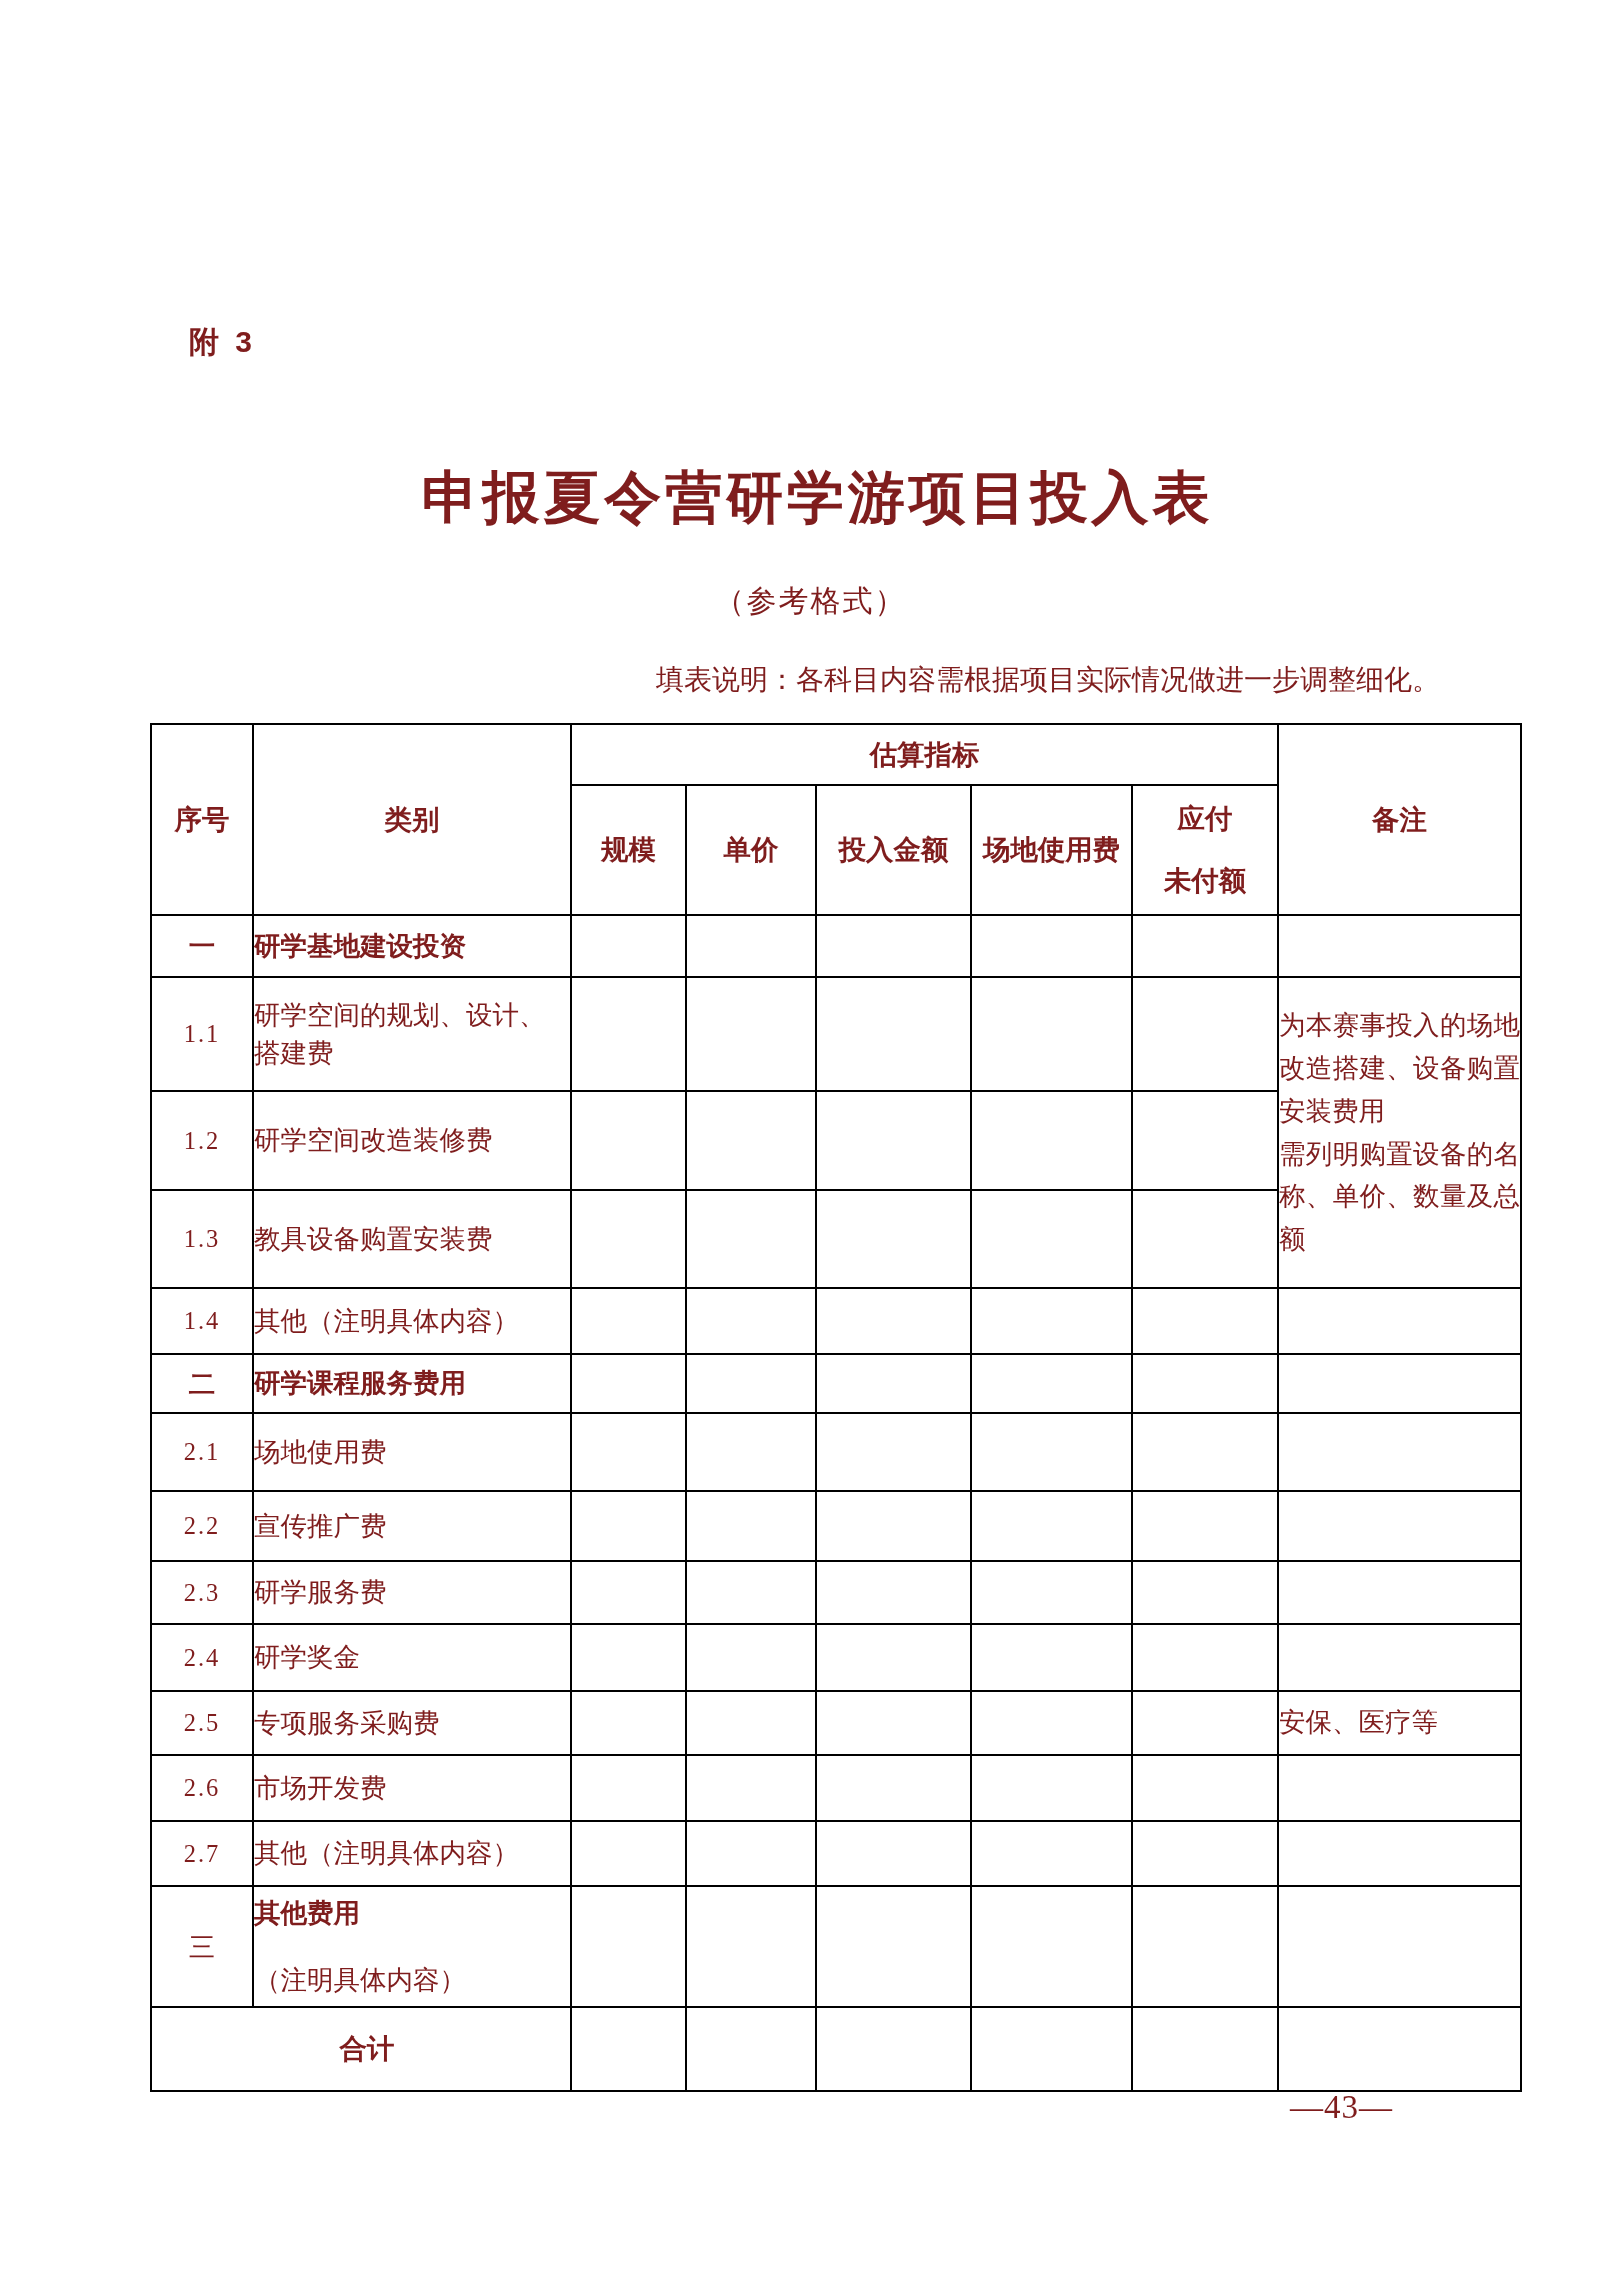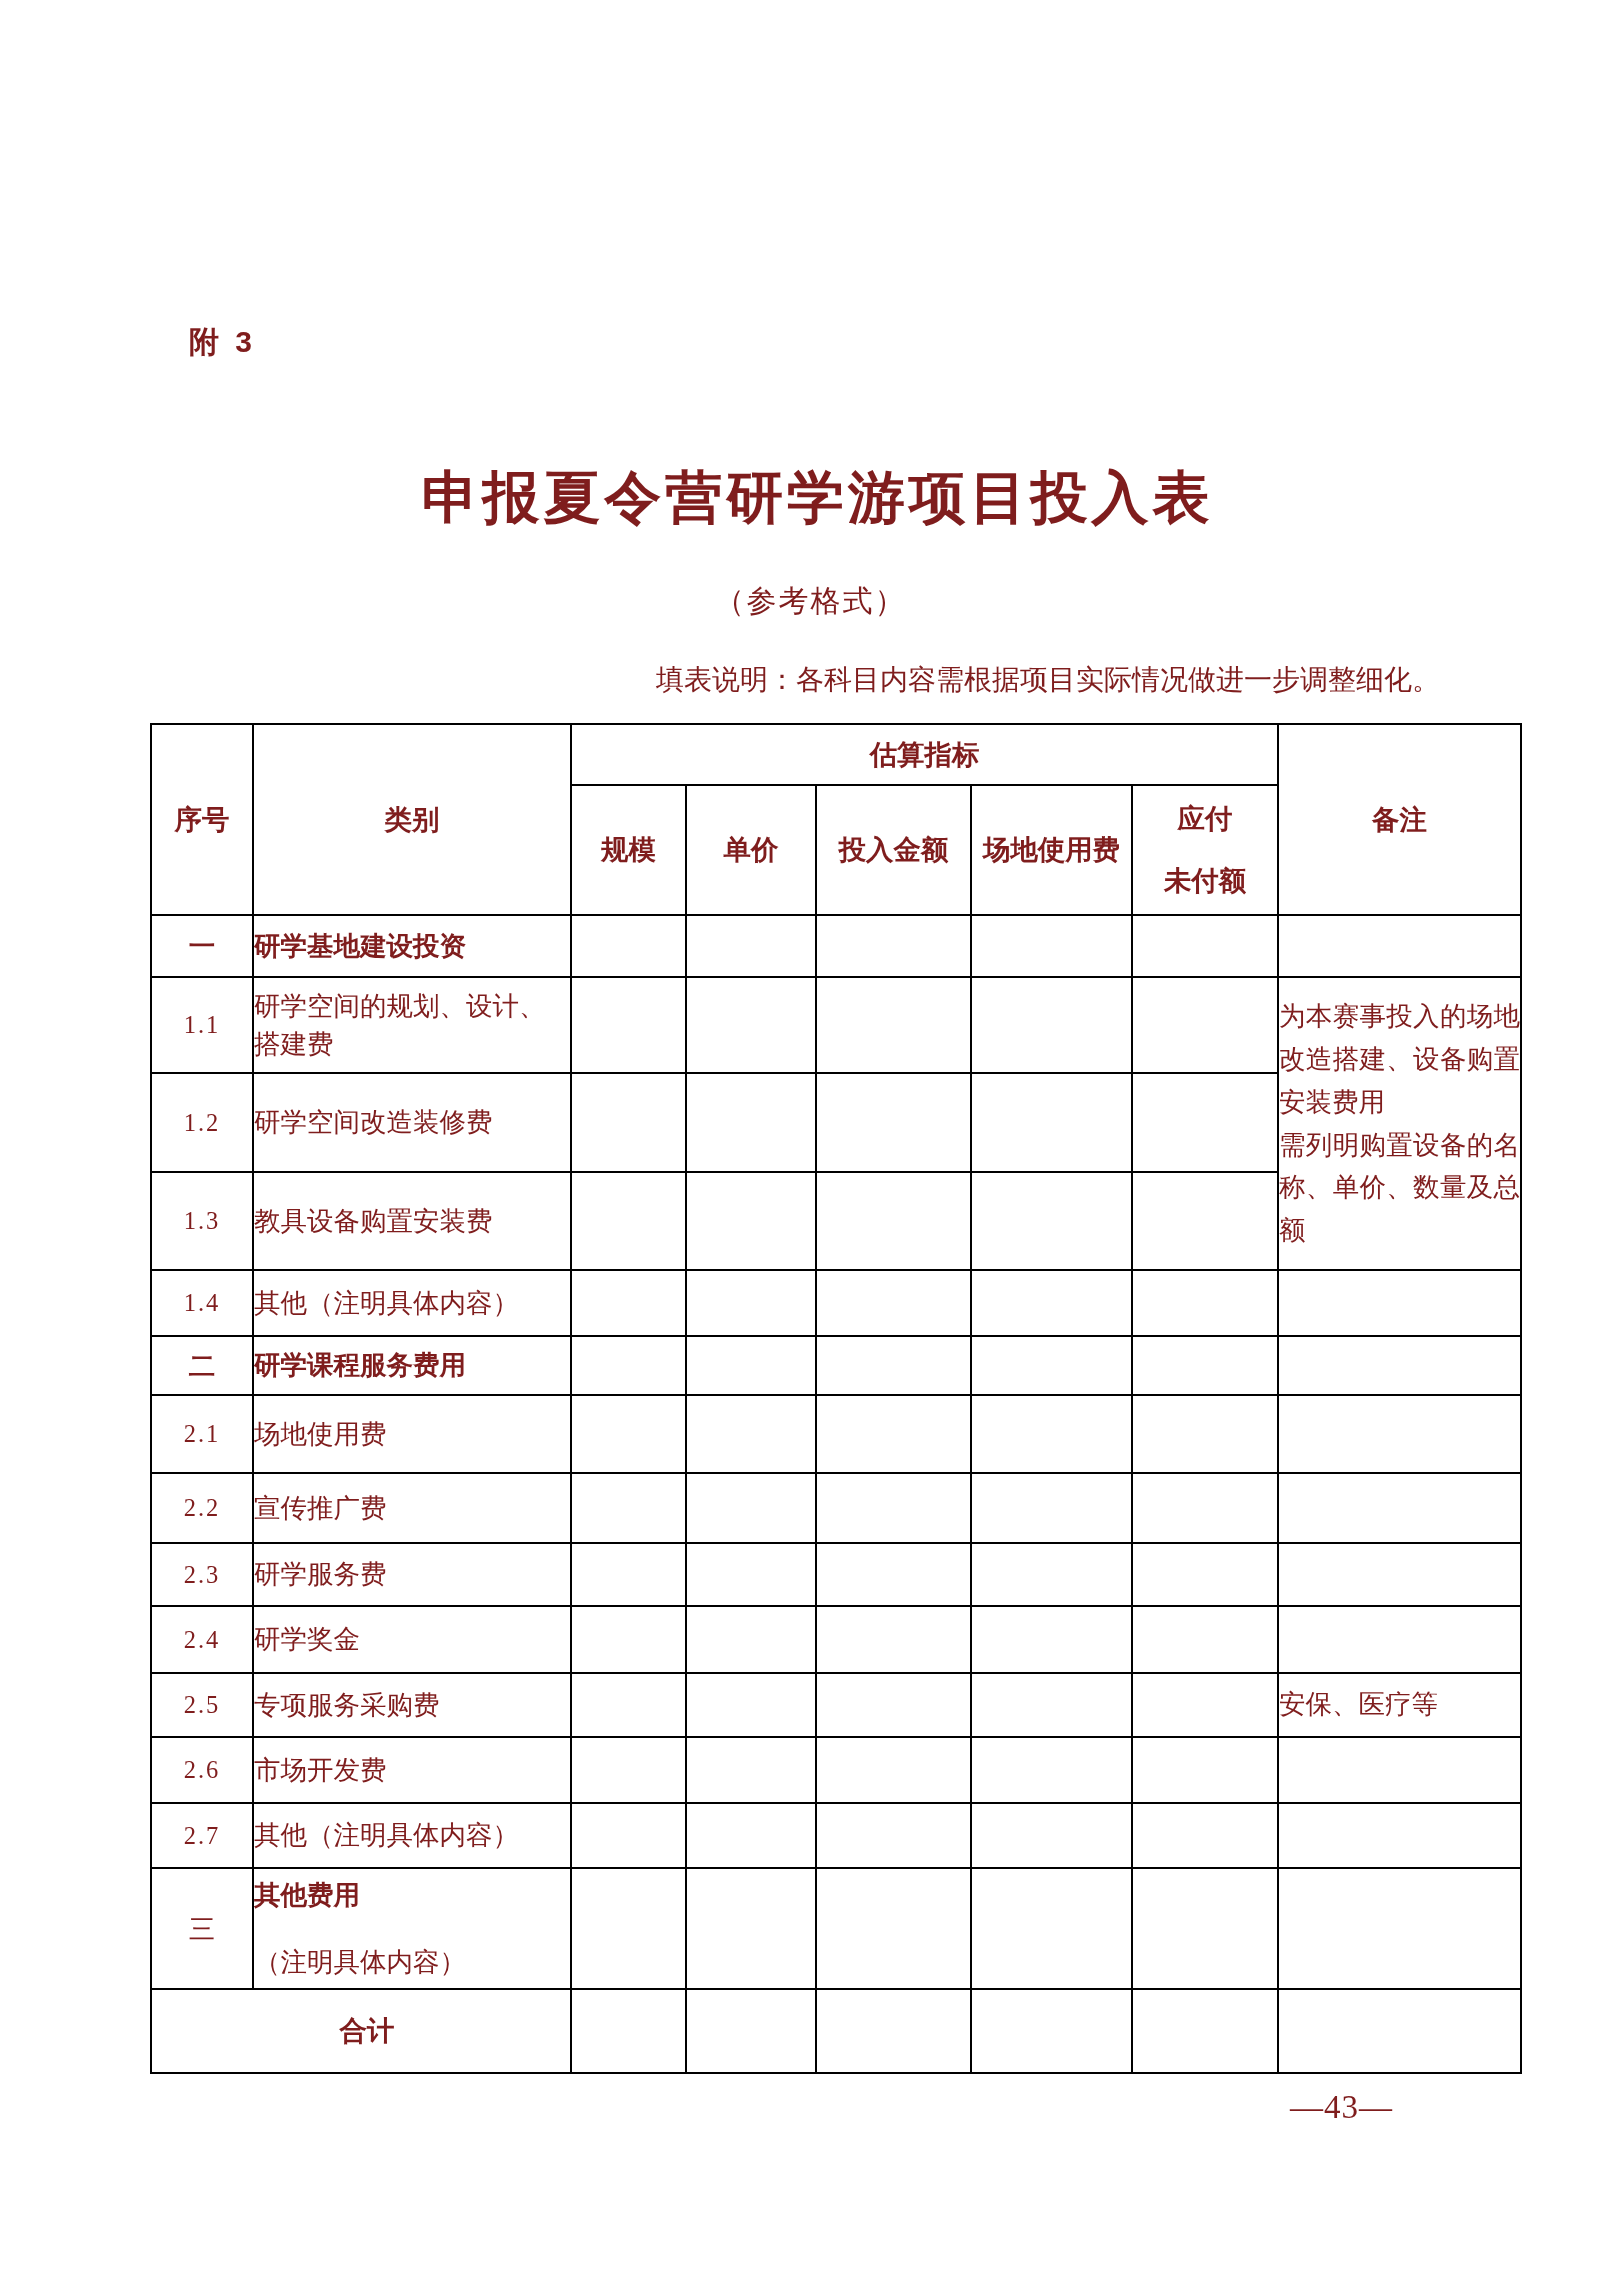"1.1" tr { height: 96px -> 114px }
